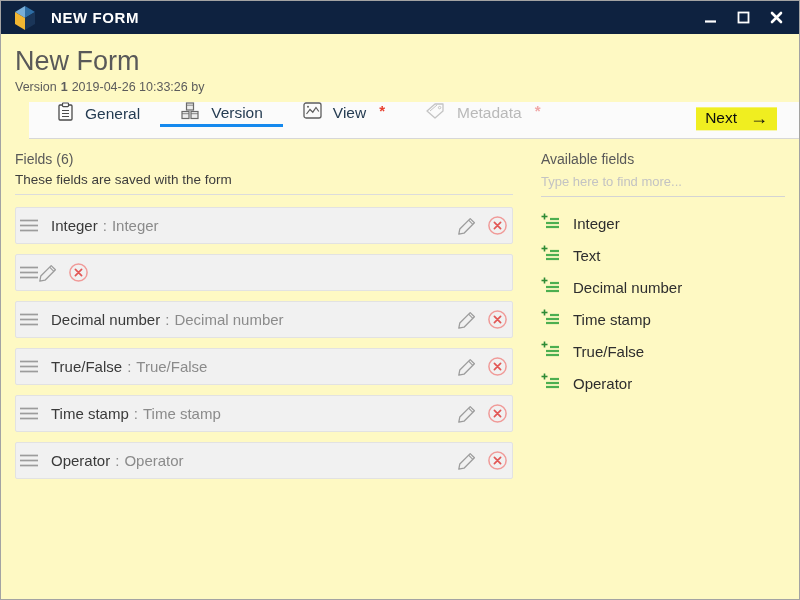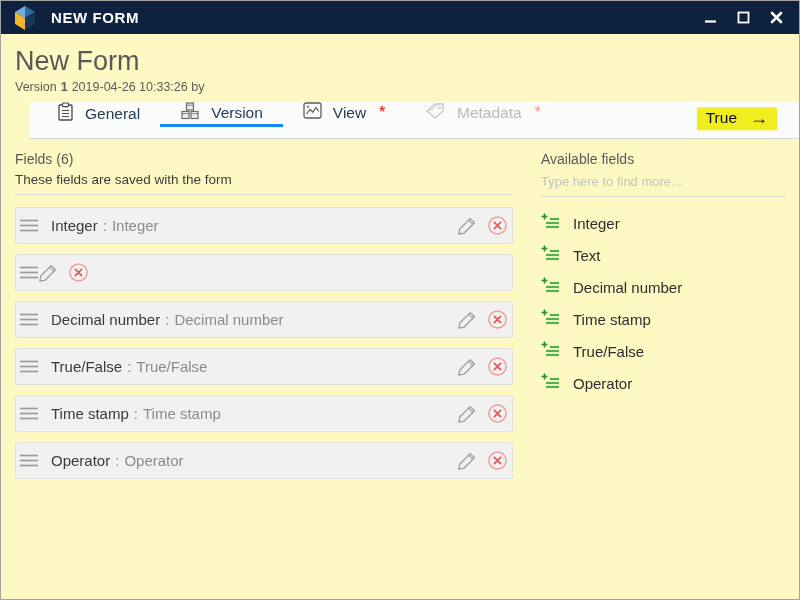"True" span.next-label { text: True -> Next }
